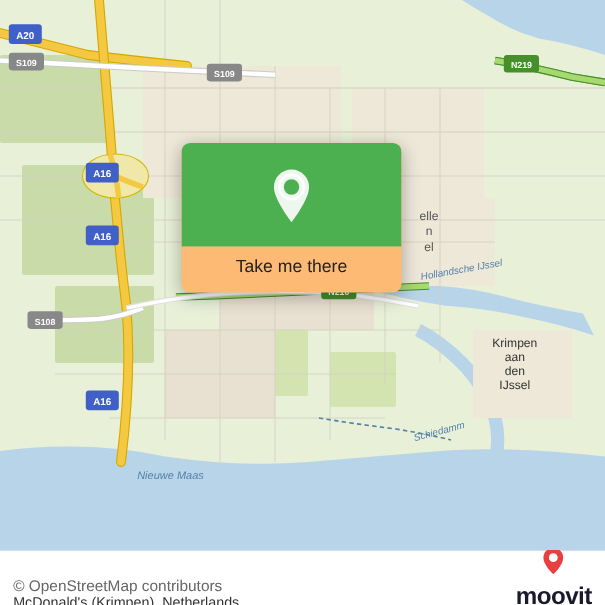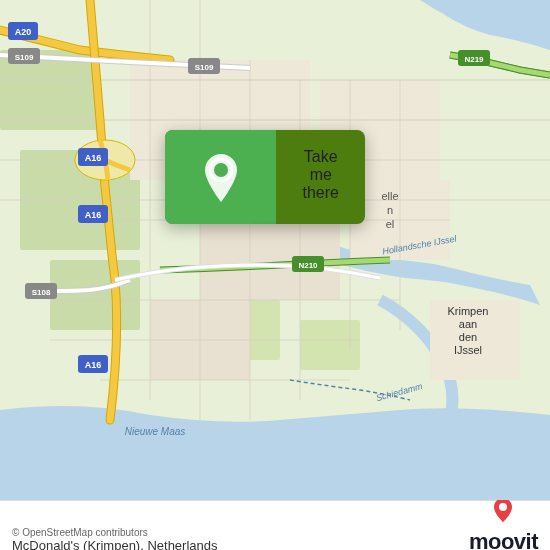"Take me there" #popup-card { background: #4d7c0f -> #fdba74; flex-direction: row -> column }
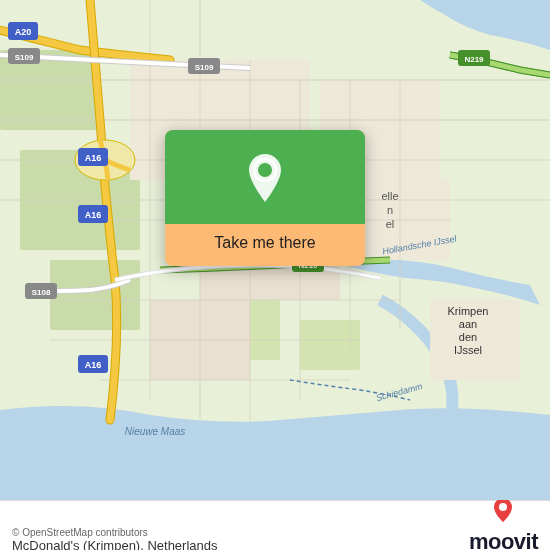"© OpenStreetMap contributors" #footer-credit { font-size: 10px -> 14px }
